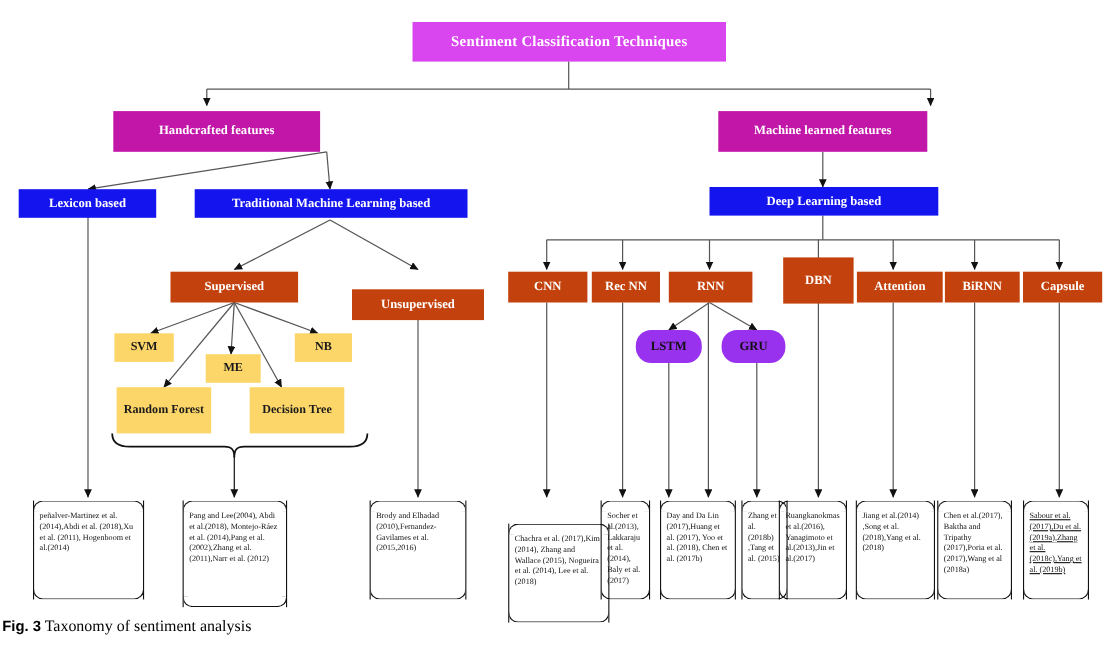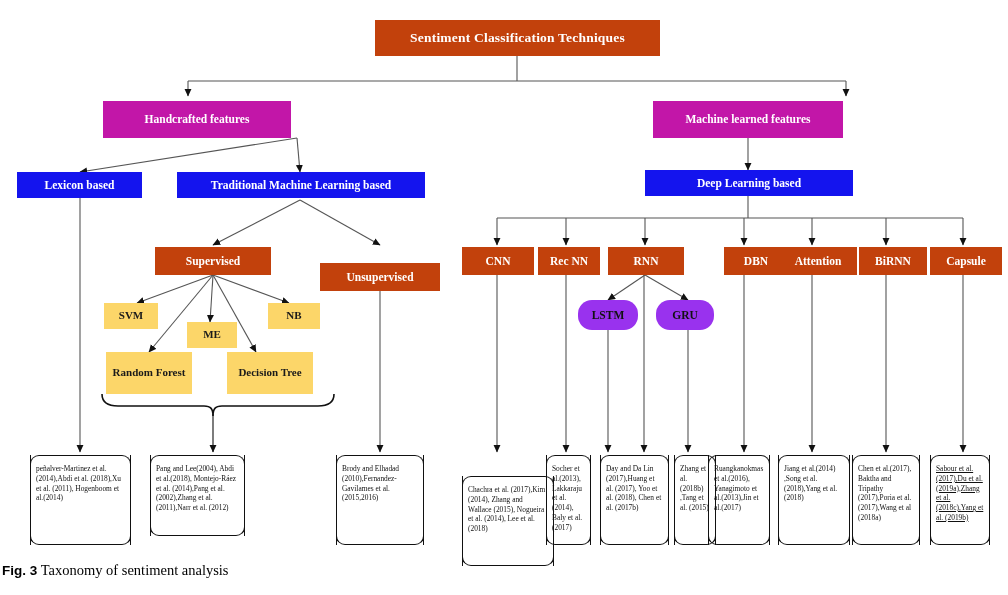"Sentiment Classification Techniques" .n-green { background: #c2410c -> #d946ef }
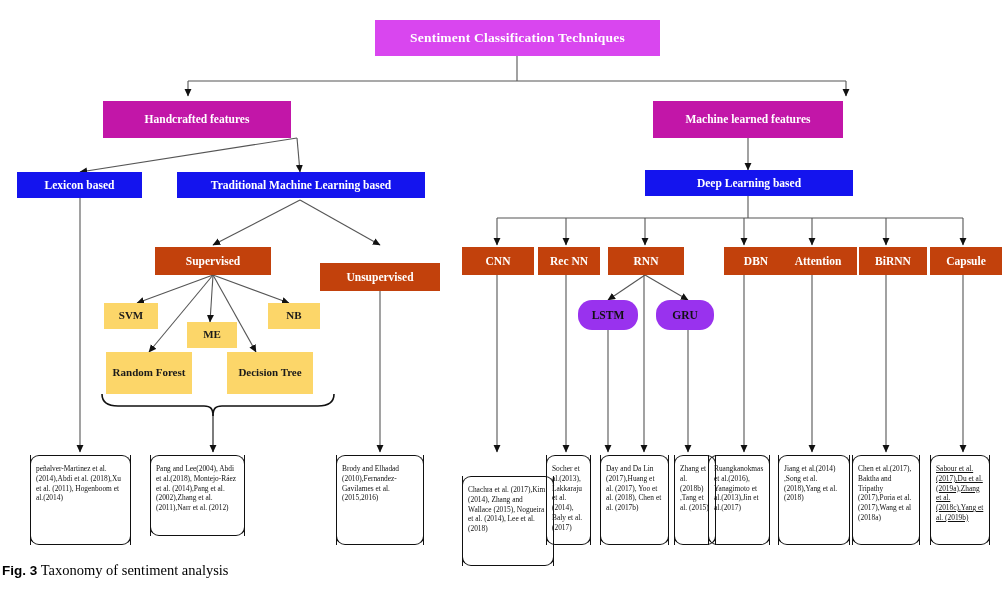"DBN" div.node { height: 28px -> 42px; margin-left: 12px -> none; top: 247px -> 234px }
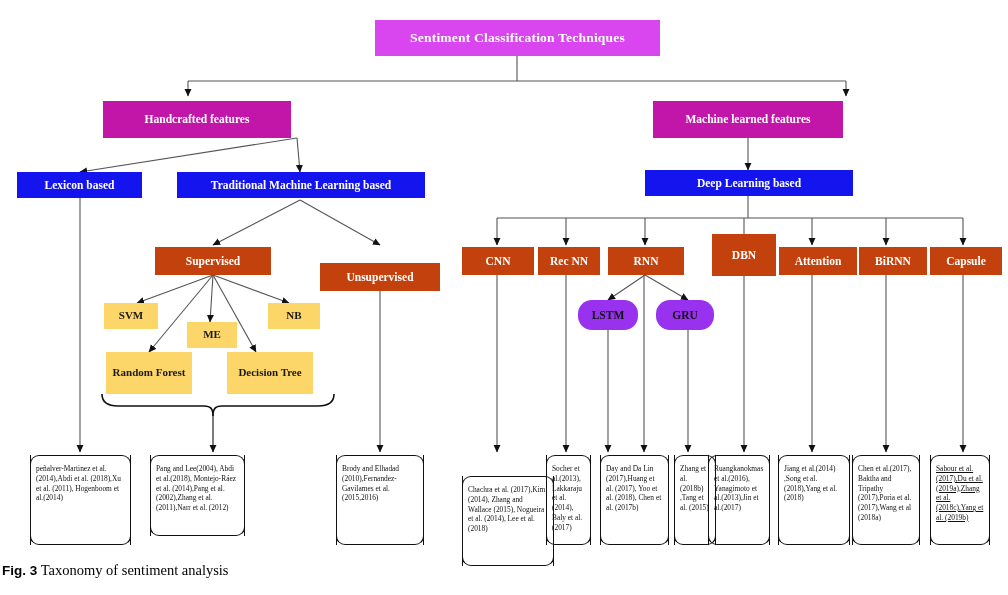"Pang and Lee(2004), Abdi et" div.cite { height: 81px -> 97px; left: 150px -> 166px }
